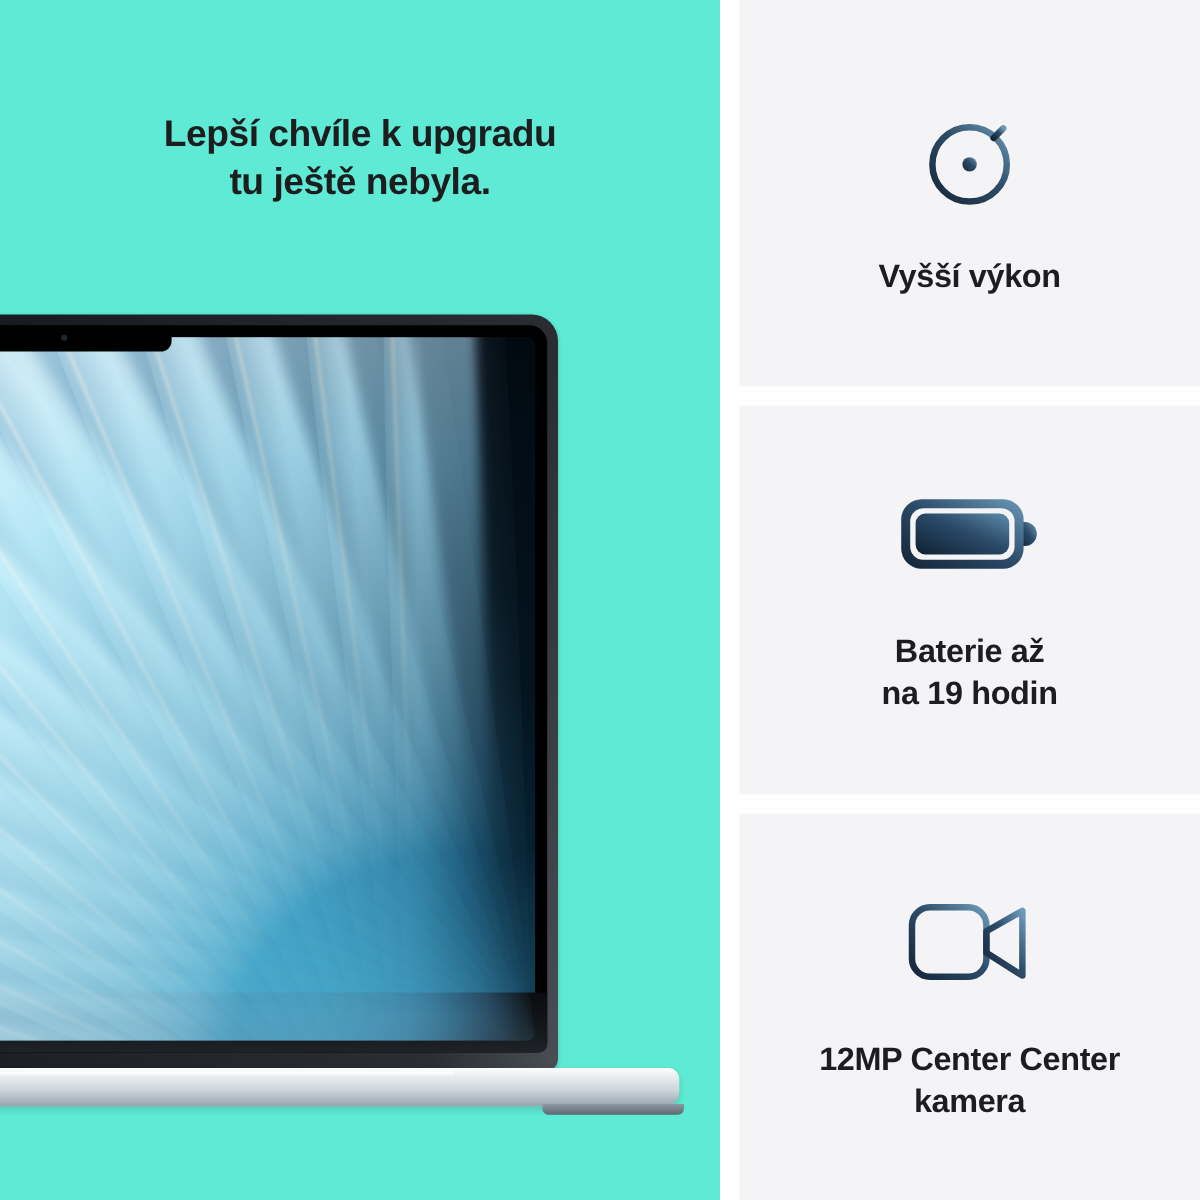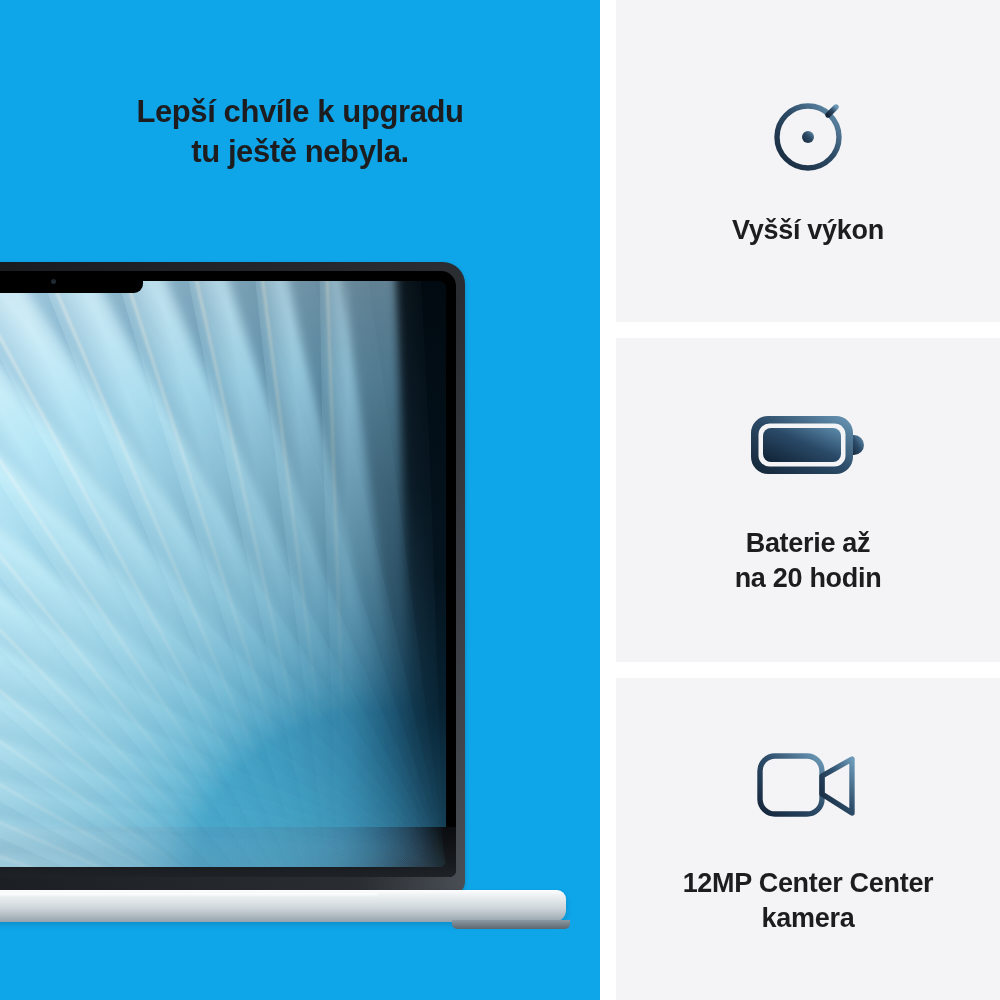"Lepší chvíle k upgradu" .hero-card { background: #0ea5e9 -> #5eead4 }
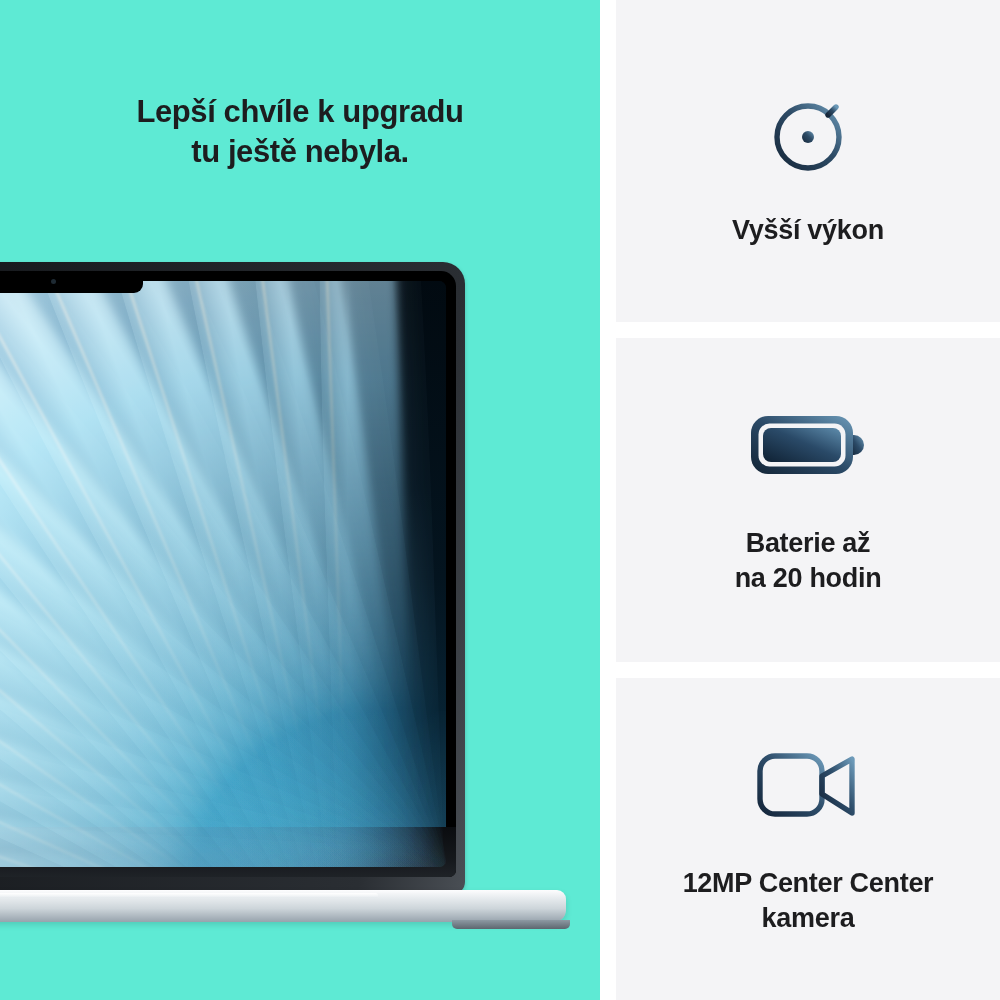"Baterie až" div.feature-label { text: 20 -> 19 }
